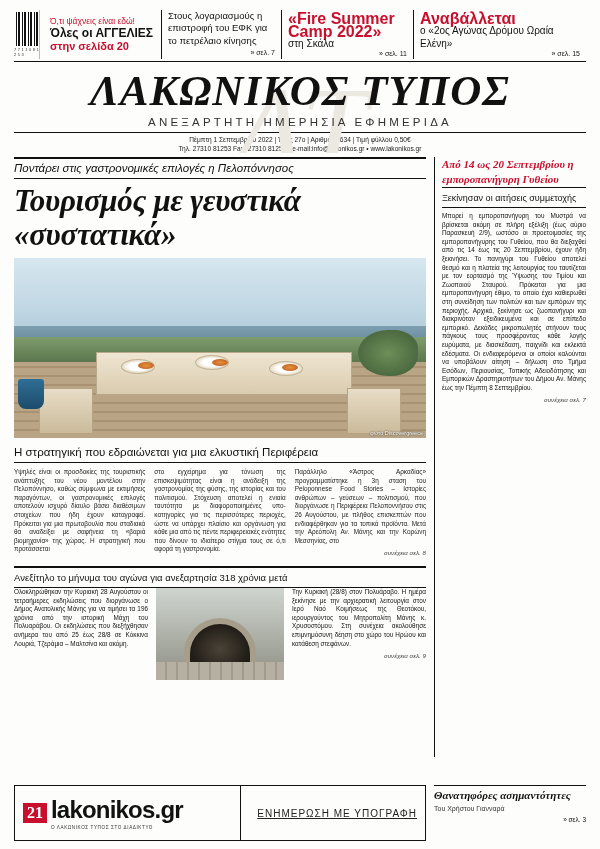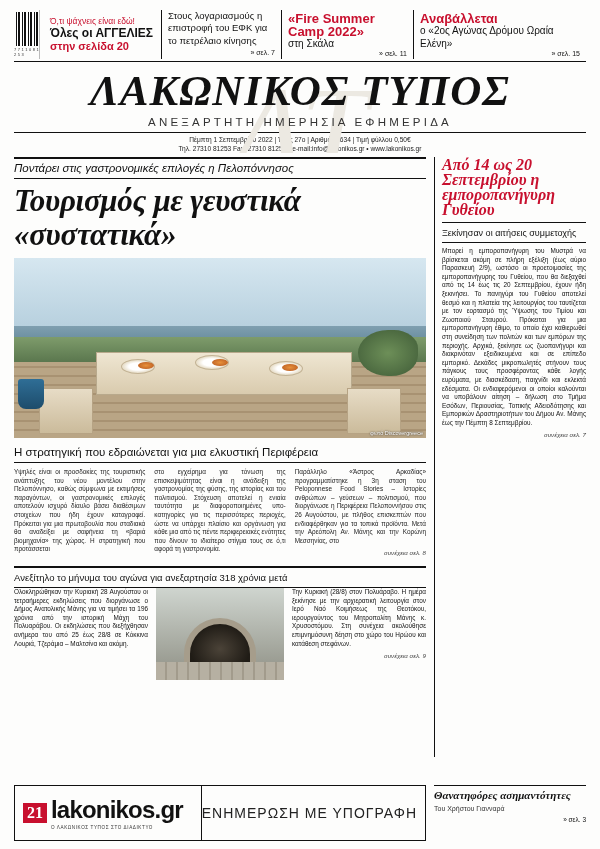"«Fire Summer Camp 2022»" .ts-title-red { font-size: 13px -> 16px }
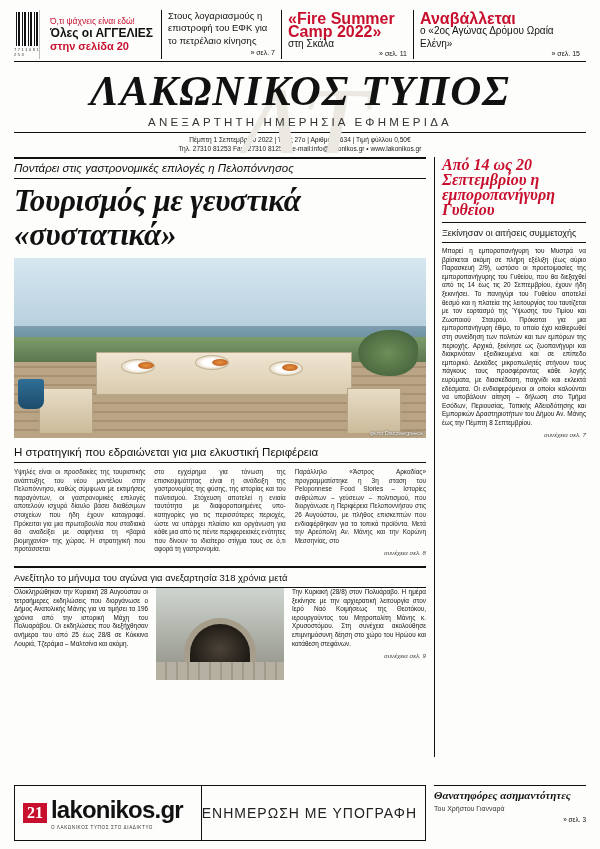"Από 14 ως 20 Σεπτεμβρίου" .rail-h { font-size: 16px -> 11px; padding-bottom: 5px -> none }
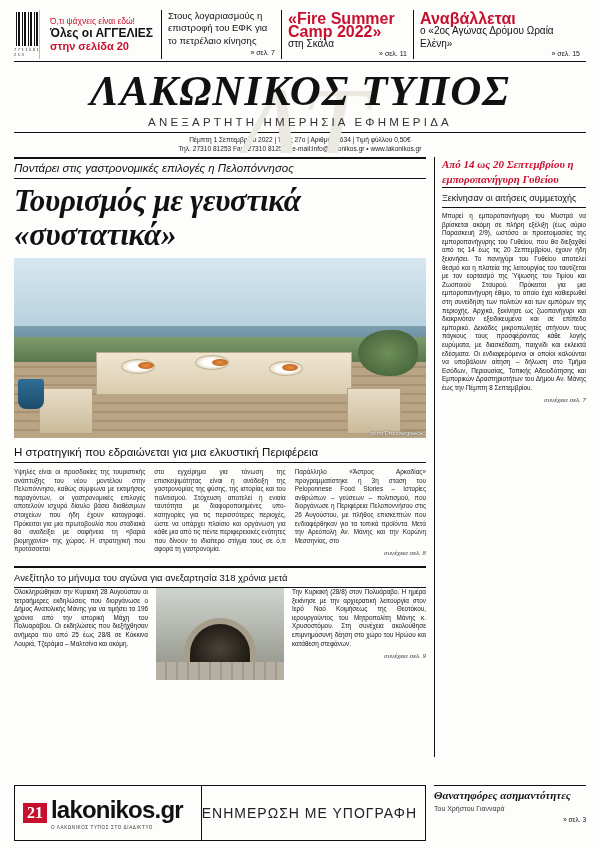"ΕΝΗΜΕΡΩΣΗ ΜΕ ΥΠΟΓΡΑΦΗ" .promo-right { font-size: 14px -> 10px; padding-left: 0 -> 16px; text-decoration: none -> underline }
